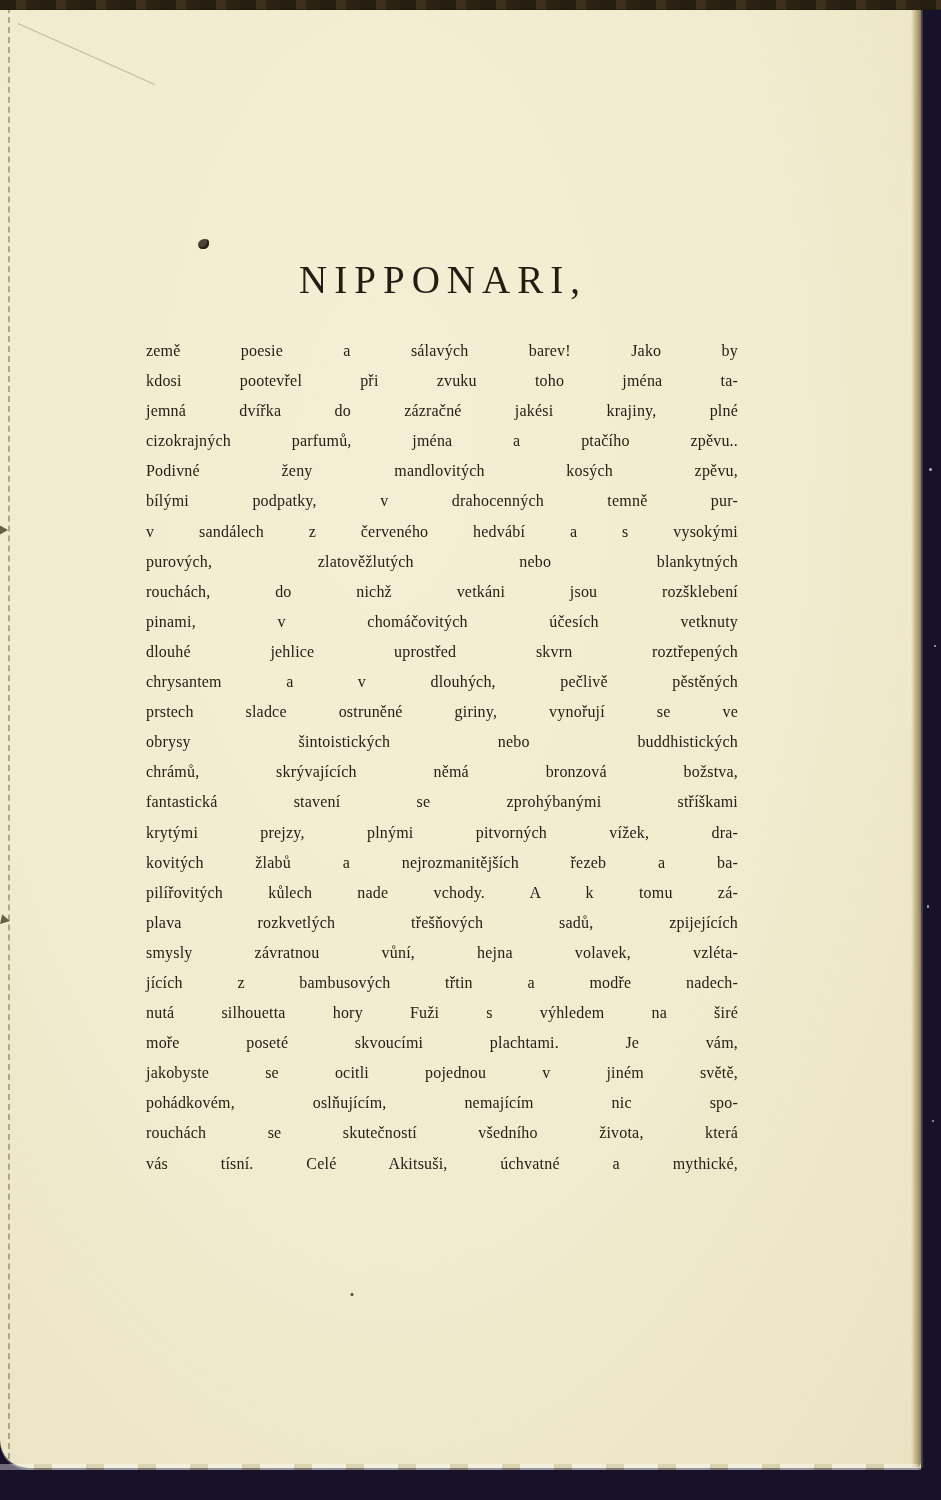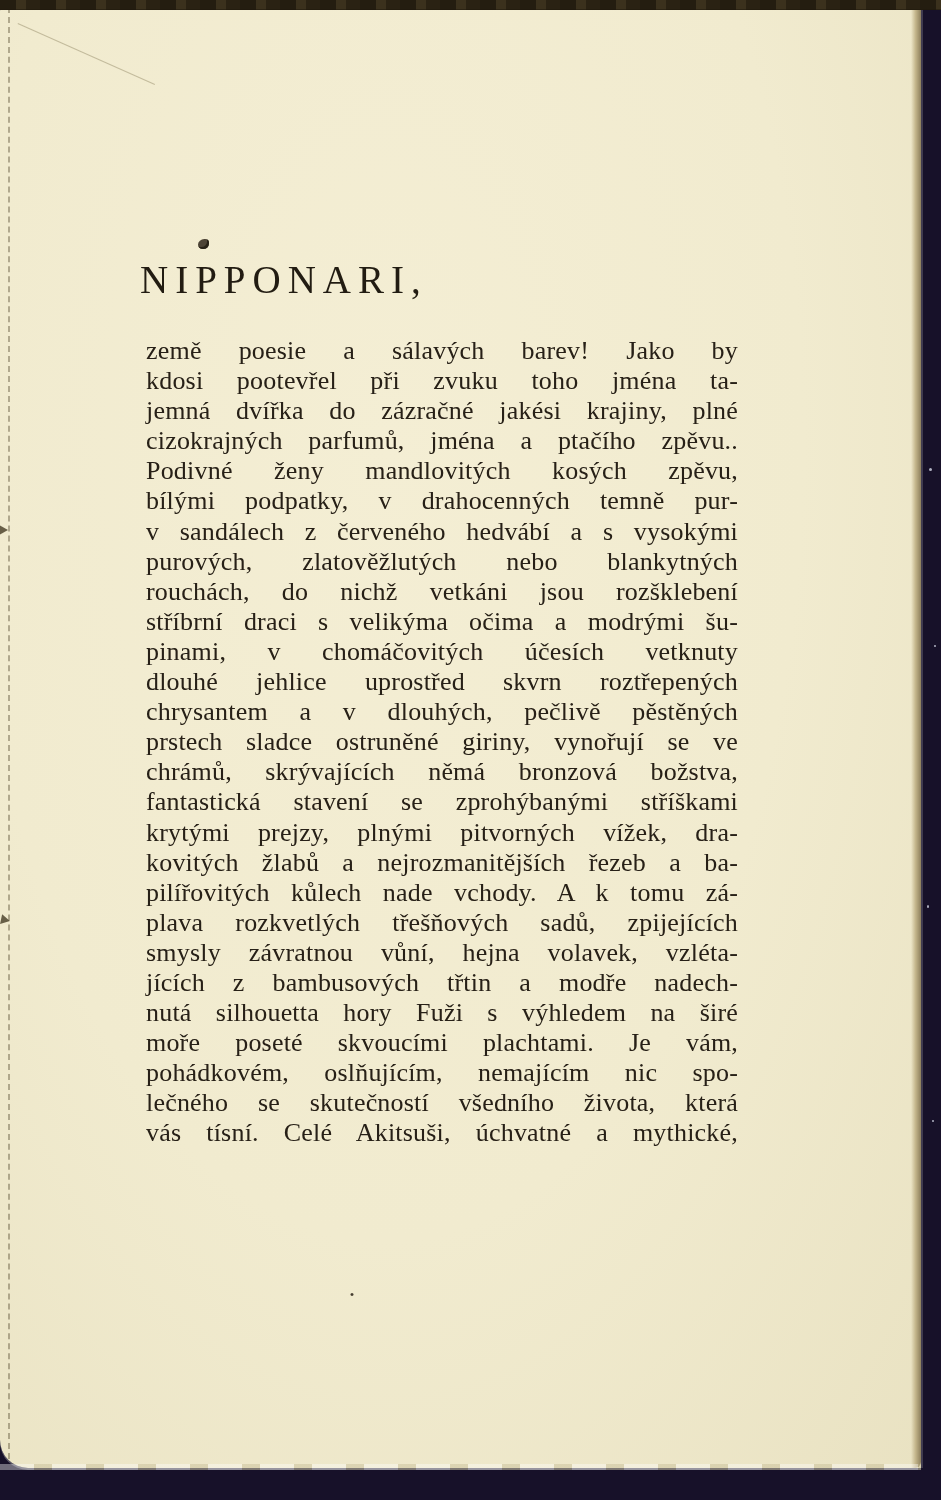"NIPPONARI," .title { text-align: left -> center }
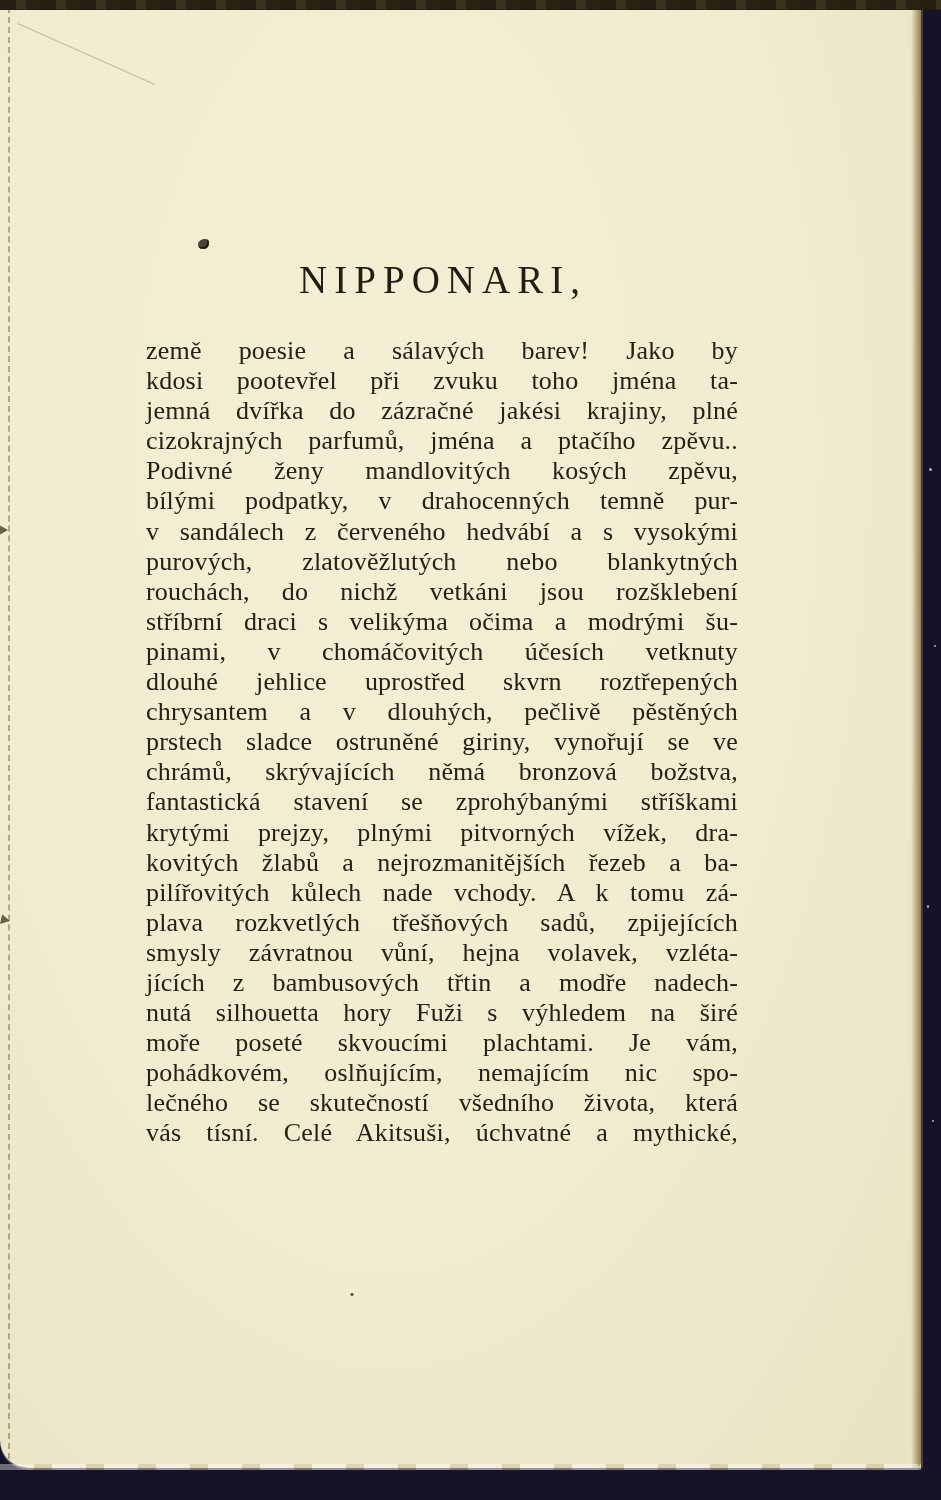"země poesie a sálavých barev!" .body-text { font-size: 26px -> 16px }
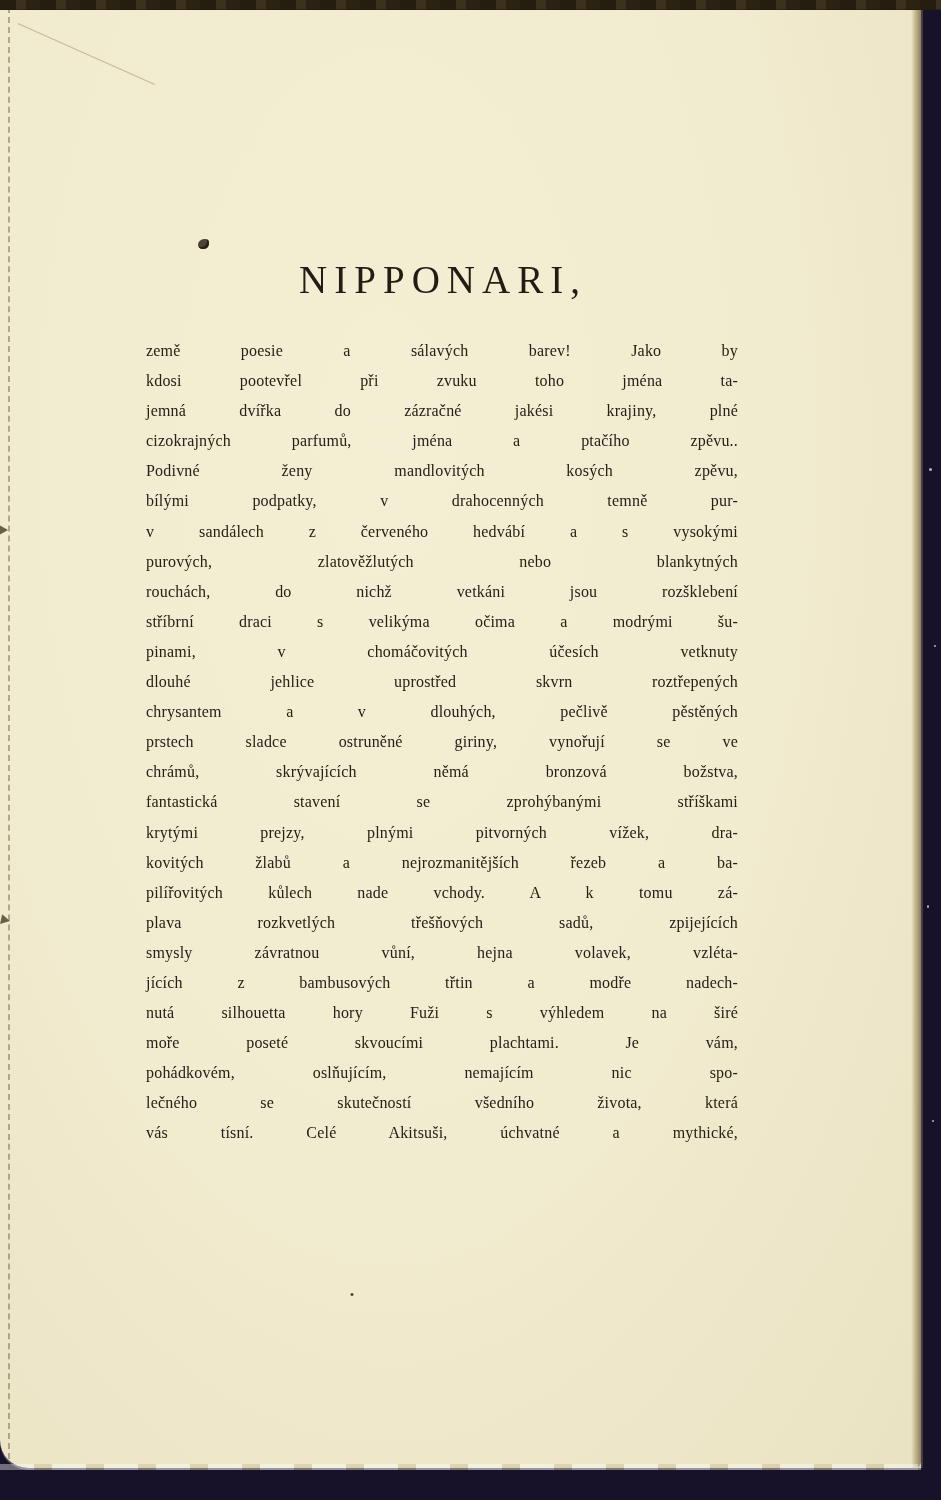"stříbrní draci s velikýma očima" div.line { html: <div>stříbrní draci s velikýma očima a modrými šu-</div> -> none }
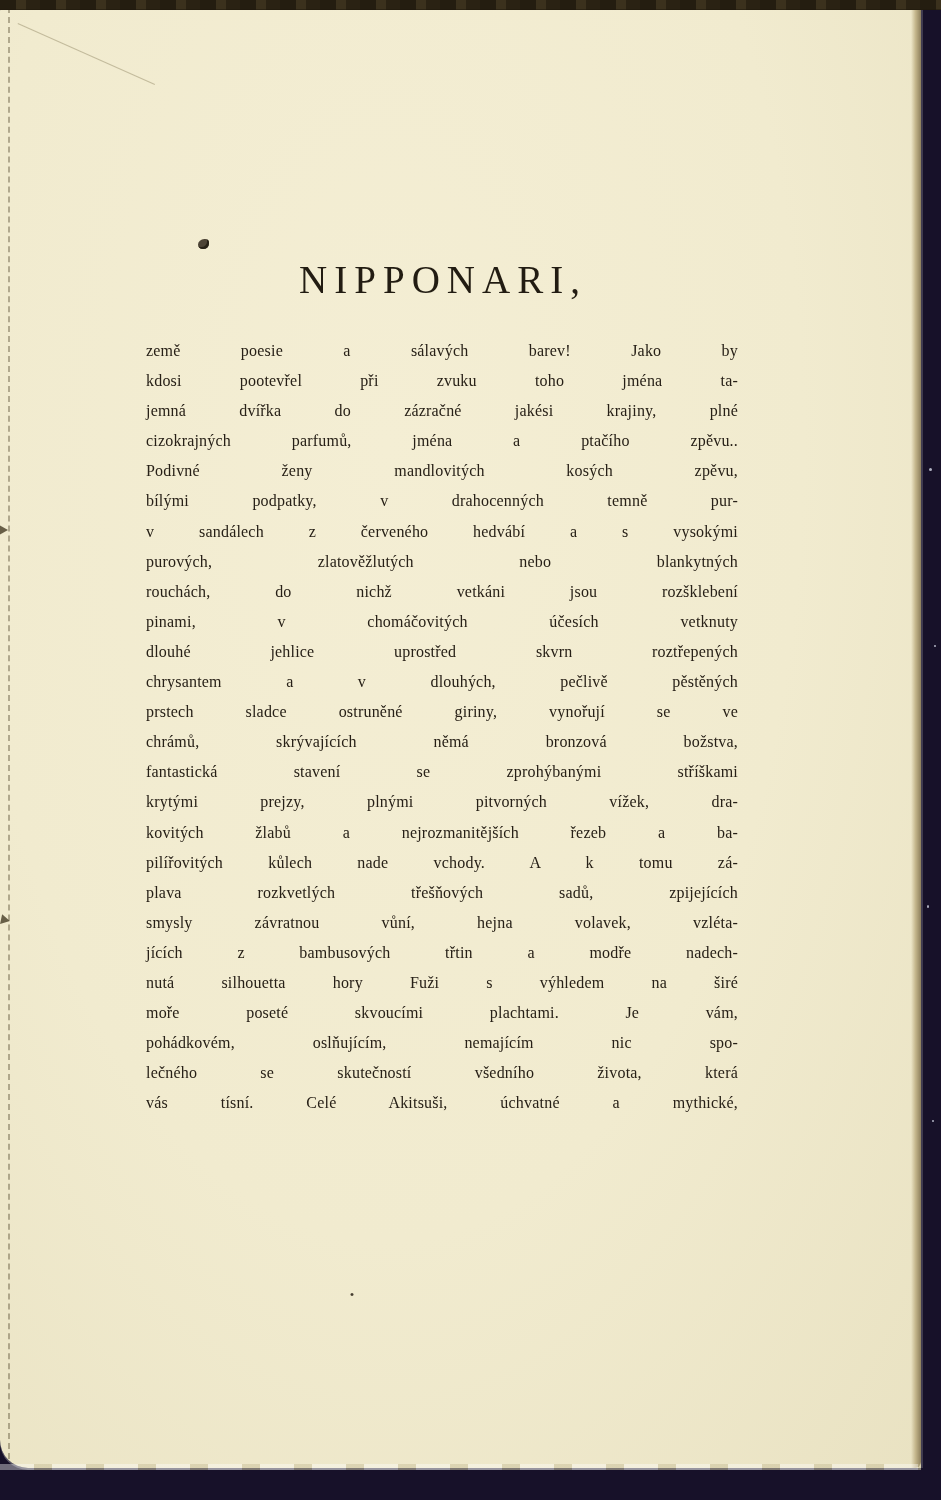"obrysy šintoistických nebo" div.line { html: none -> <div>obrysy šintoistických nebo buddhistických</div> }
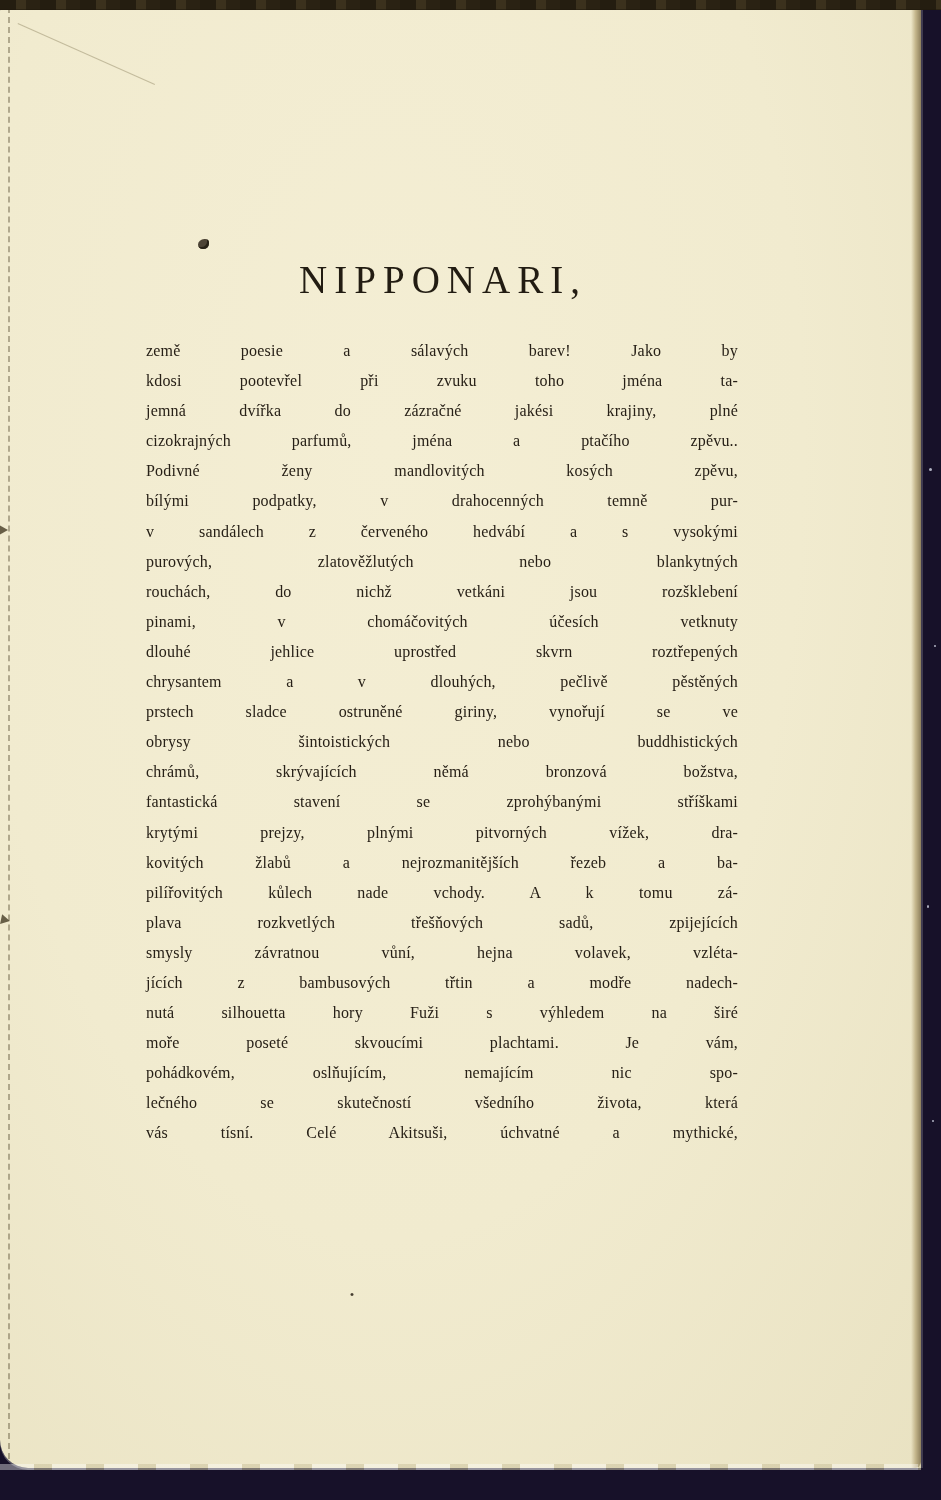"jakobyste se ocitli pojednou v" div.line { html: none -> <div>jakobyste se ocitli pojednou v jiném světě,</div> }
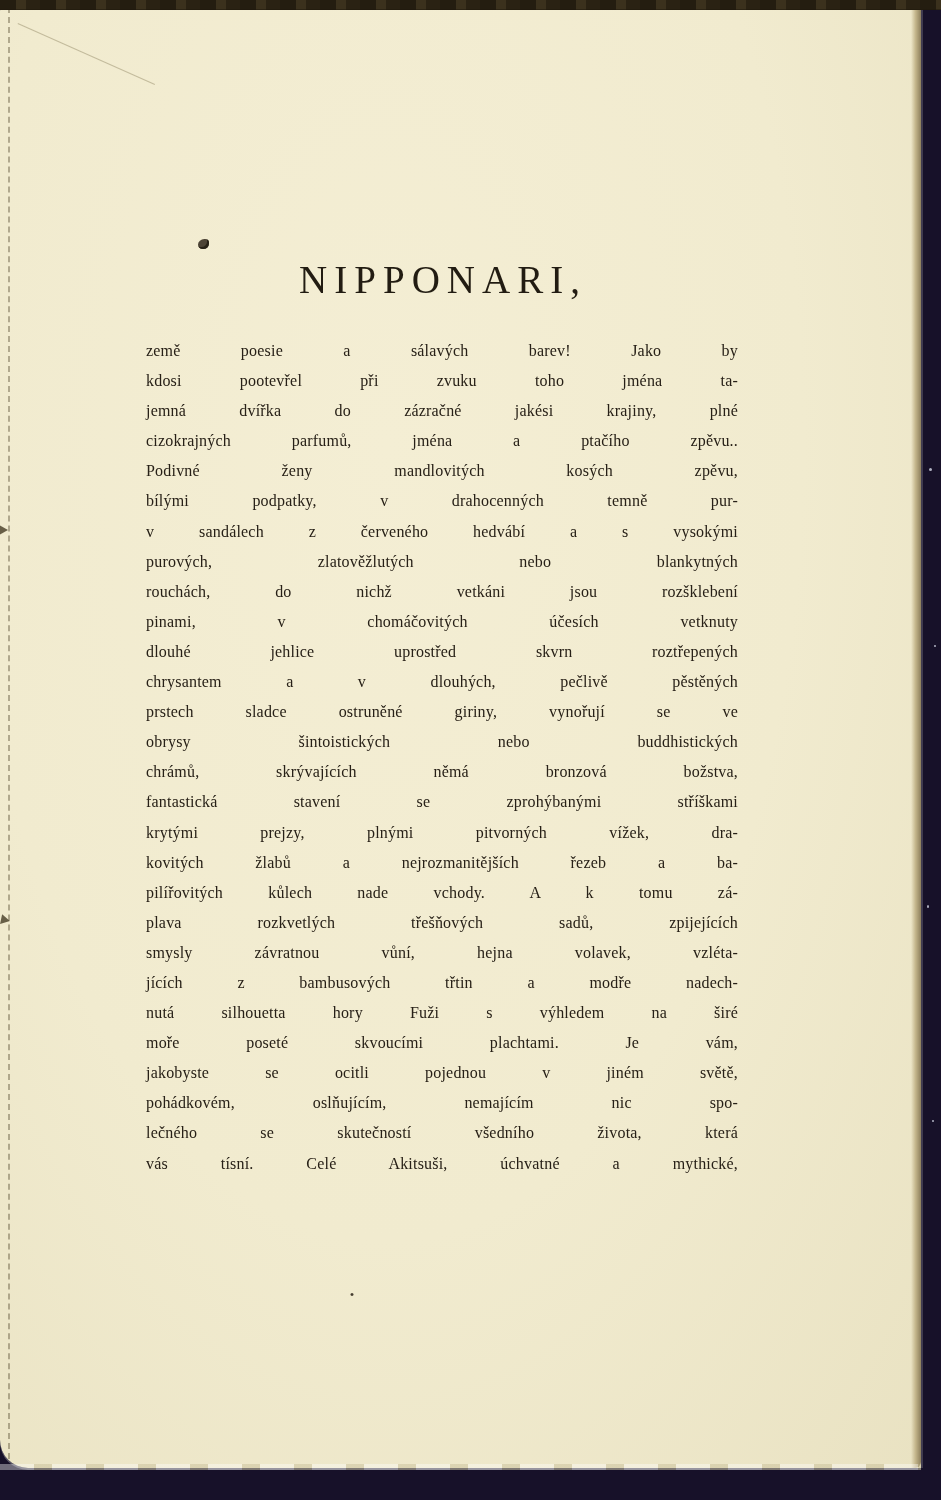"lečného se skutečností všedního života," div.line { text: lečného -> rouchách }
